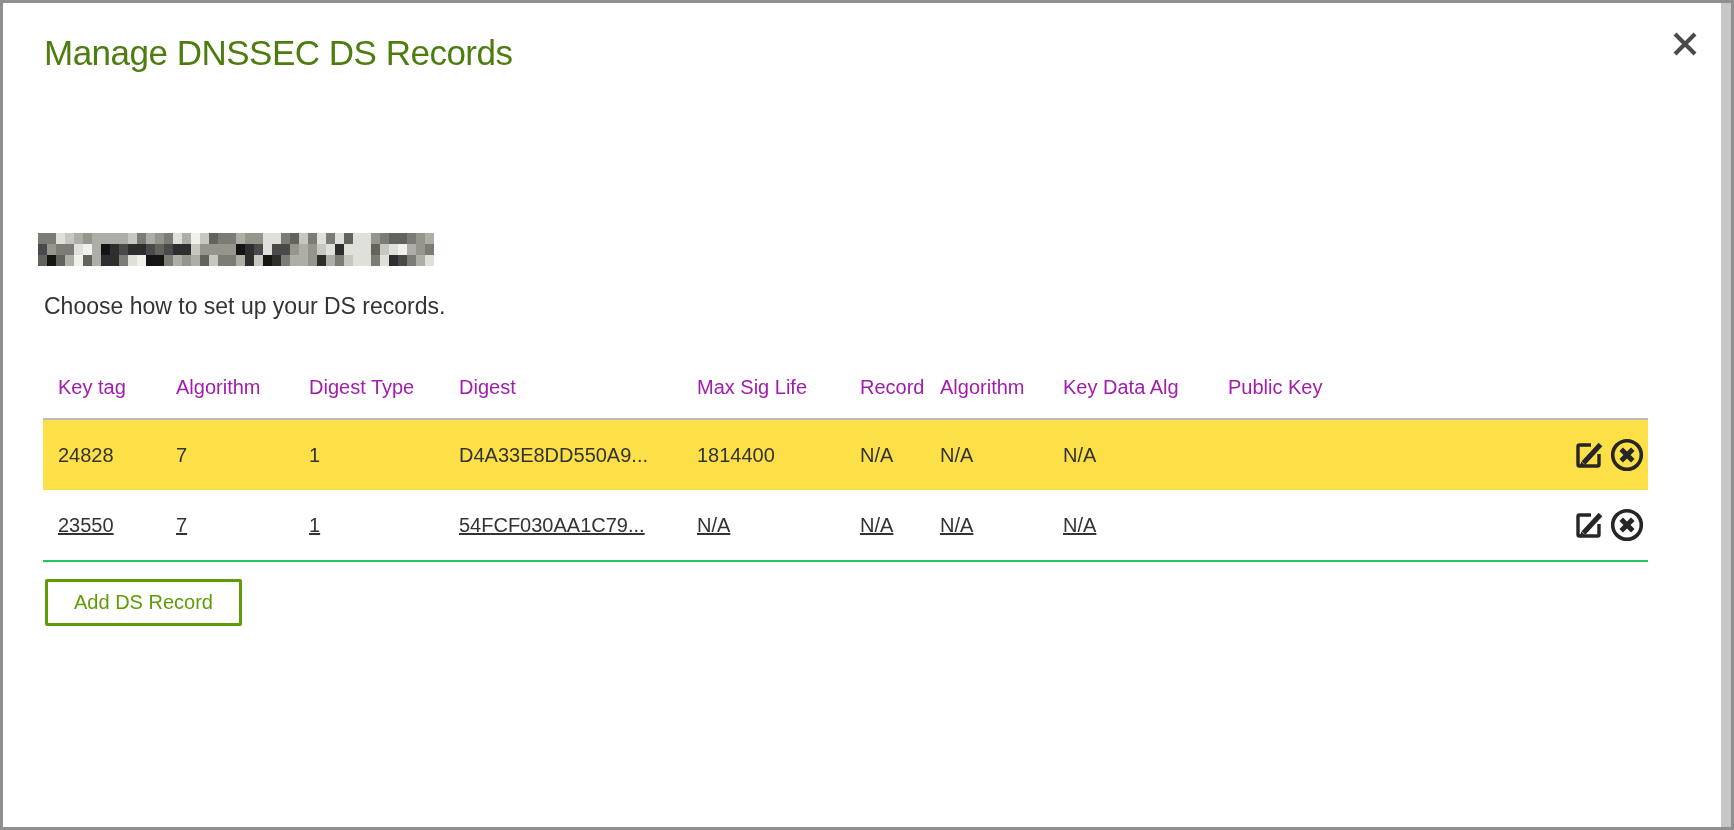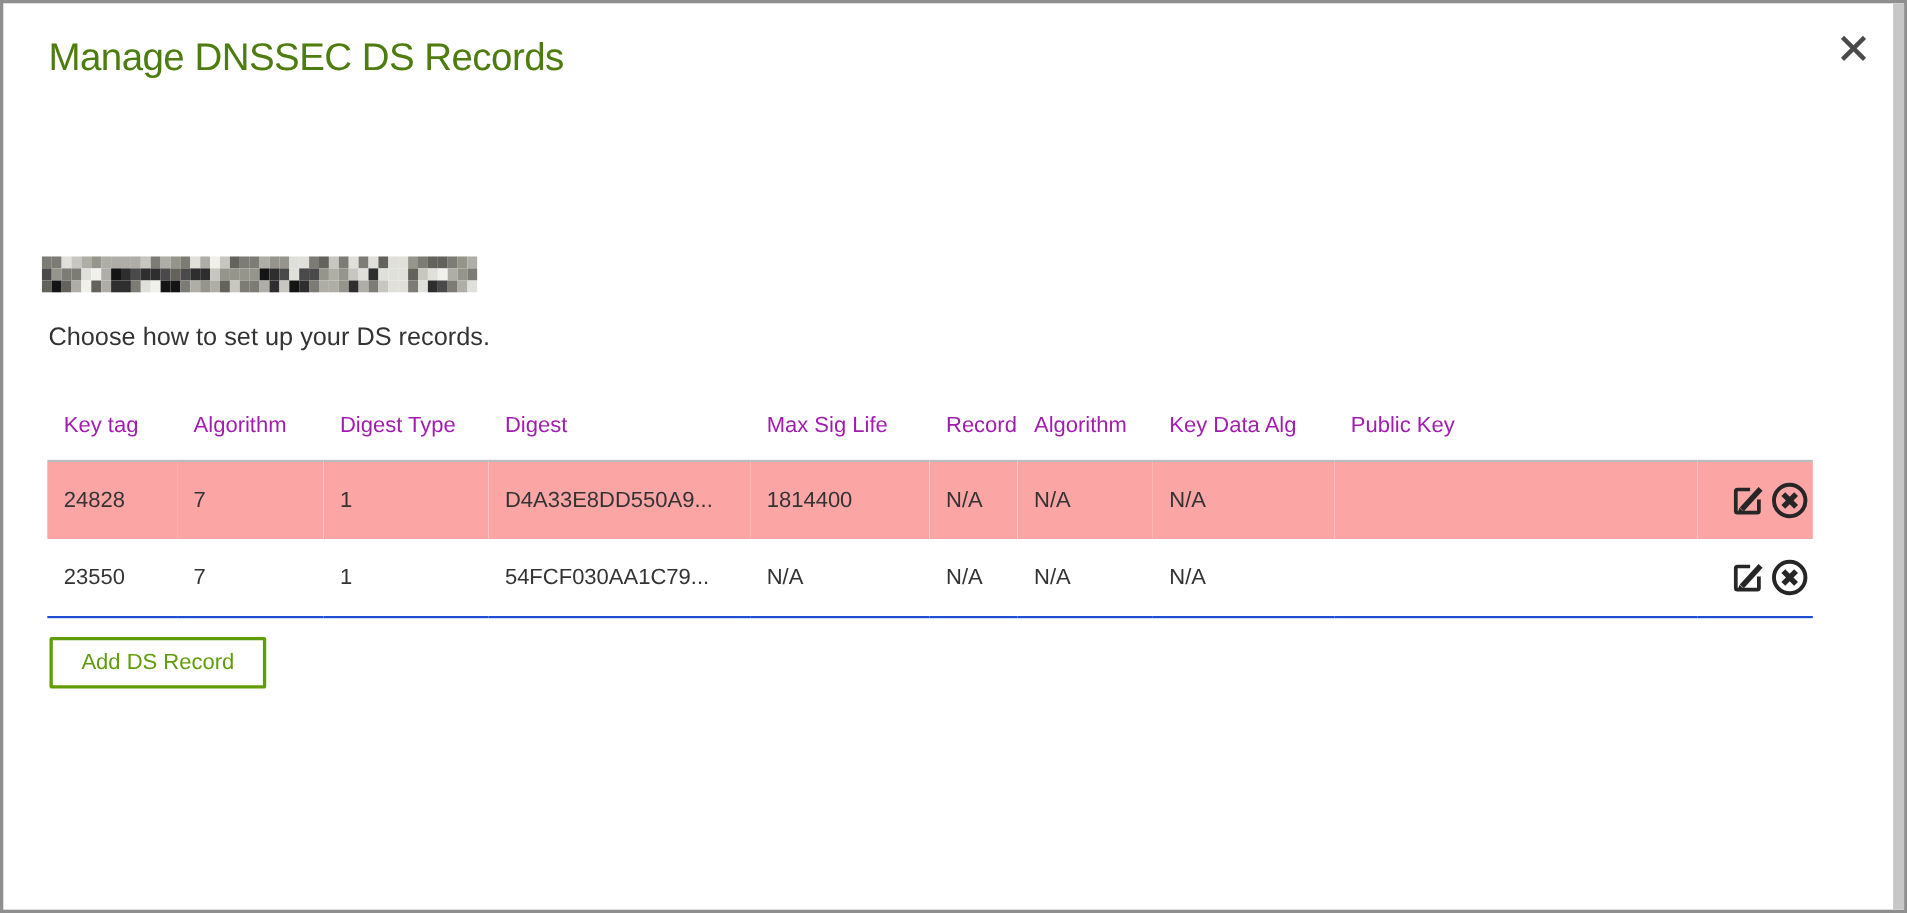"24828" .ds-table tbody tr:first-child { background: #fca5a5 -> #fde047 }
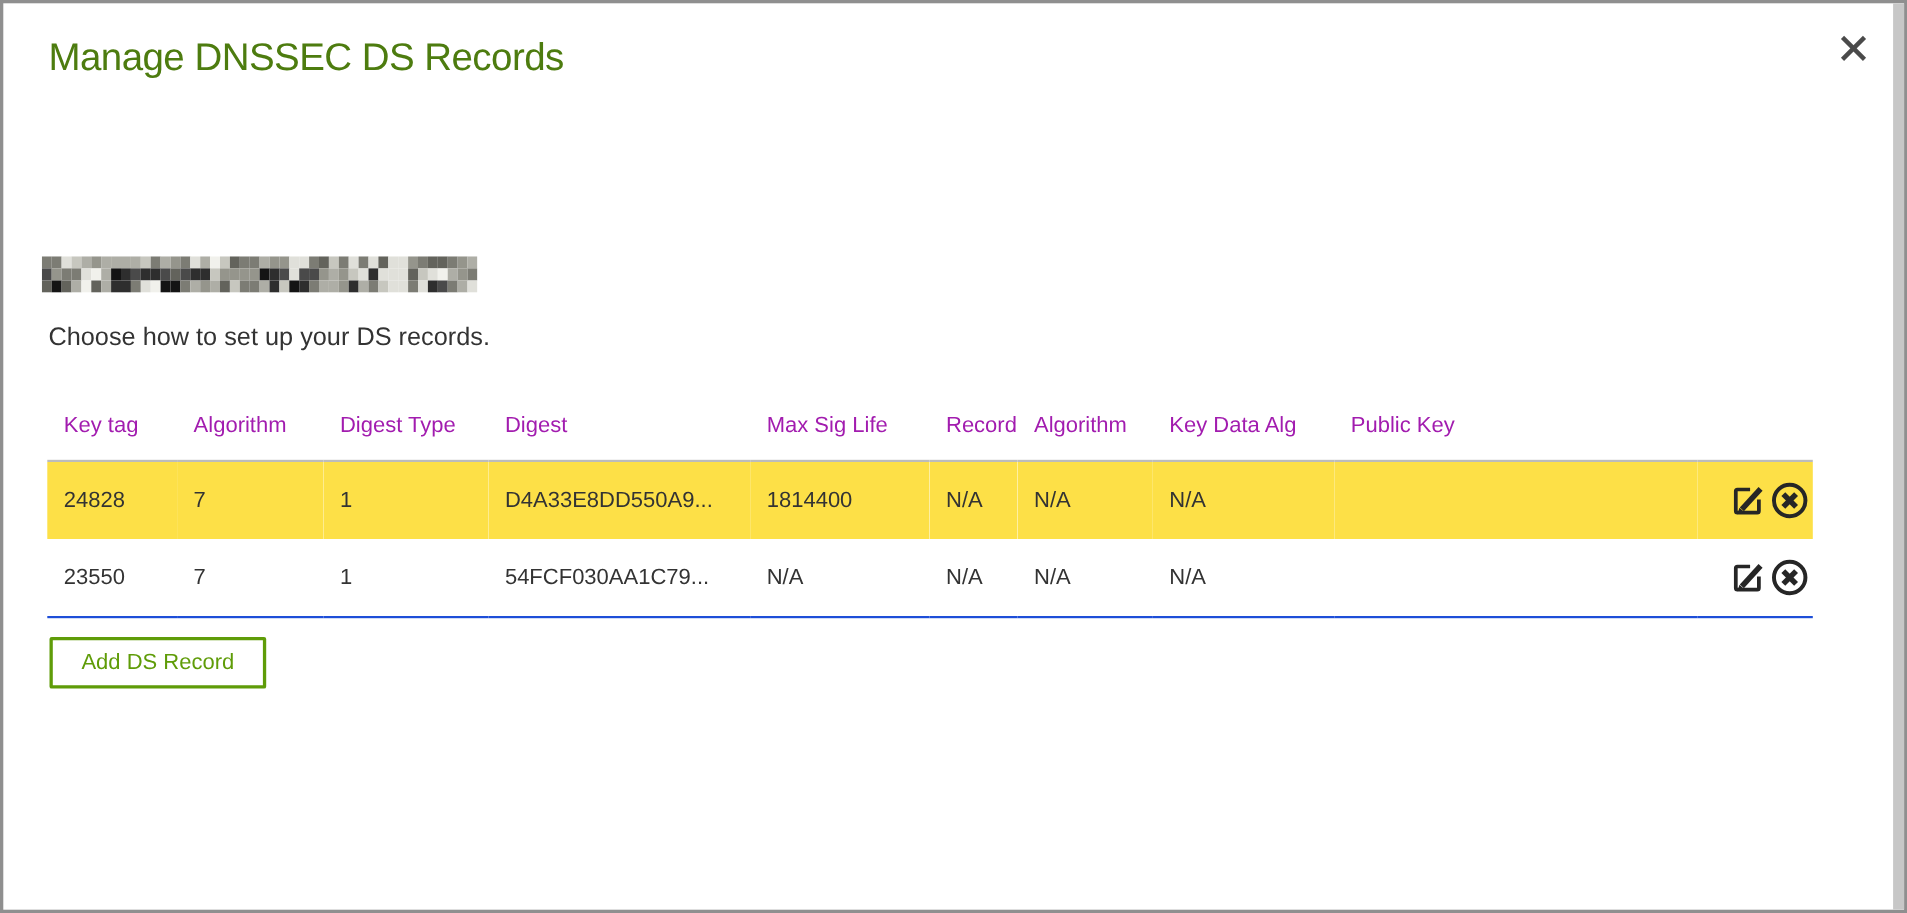"23550" .ds-table tbody tr:last-child { border-bottom: 2px solid #1d4ed8 -> 2px solid #22c55e; text-decoration: none -> underline }
